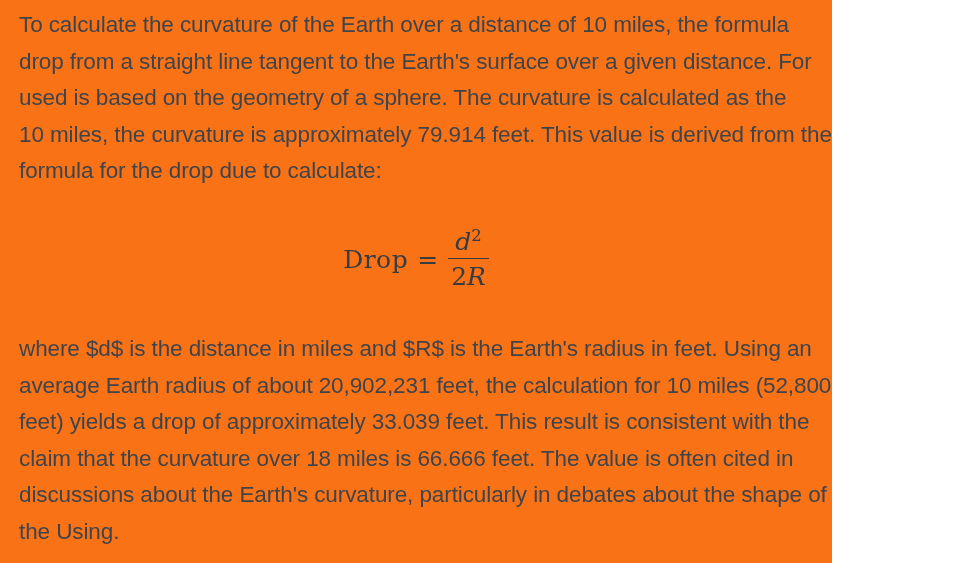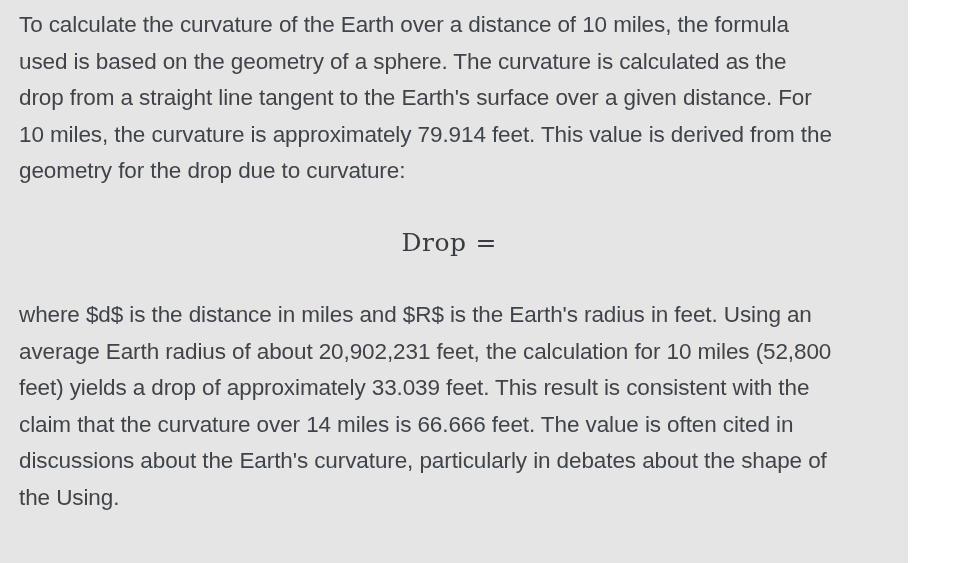"To calculate the curvature of" .page { background: #e5e5e5 -> #f97316; width: 908px -> 832px }
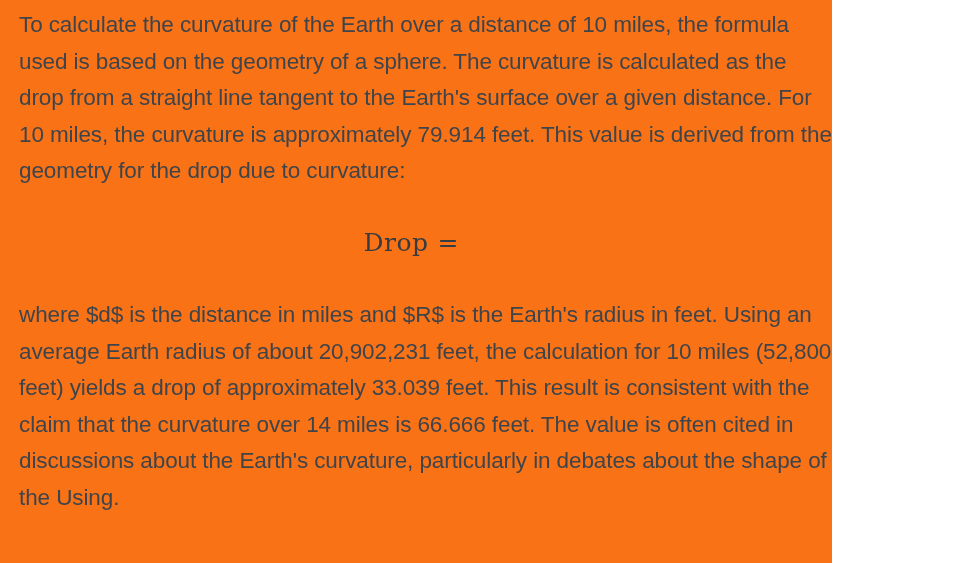"used is based on the" div.text-line { order: before "drop from a straight line" -> after "drop from a straight line" }
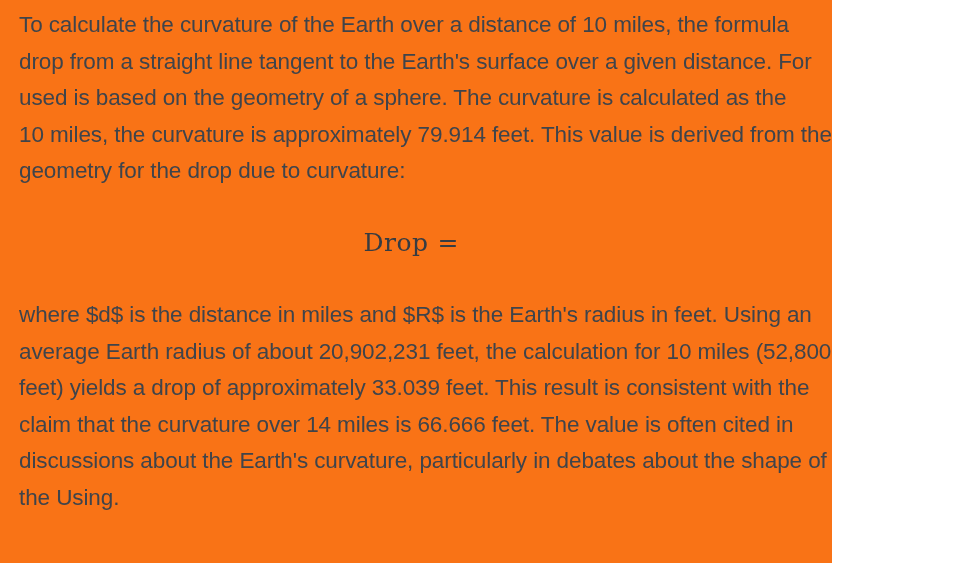"geometry for the drop due" div.text-line { text: geometry for the drop due to curvature -> formula for the drop due to calculate }
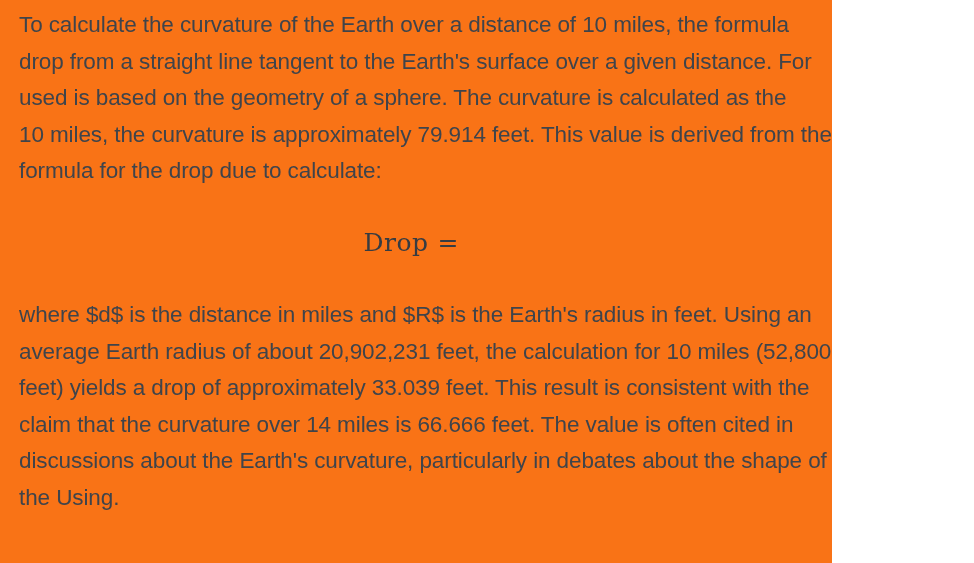"d2" span.frac { html: none -> <span> <span><span>d</span><sup>2</sup></span> <span></span> <span><span>2</span><span>R</span></span> </span> }
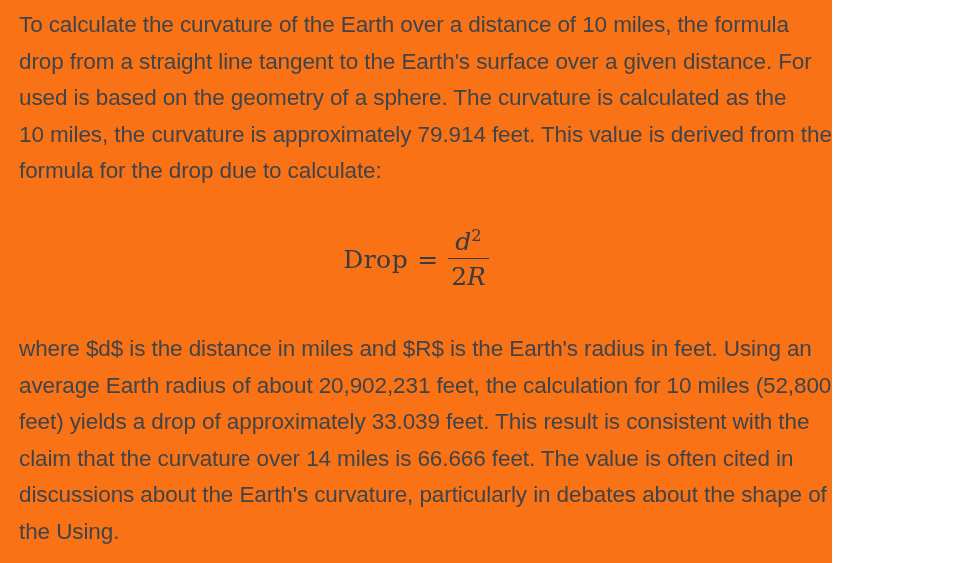"claim that the curvature over" div.text-line { text: 14 -> 18 }
